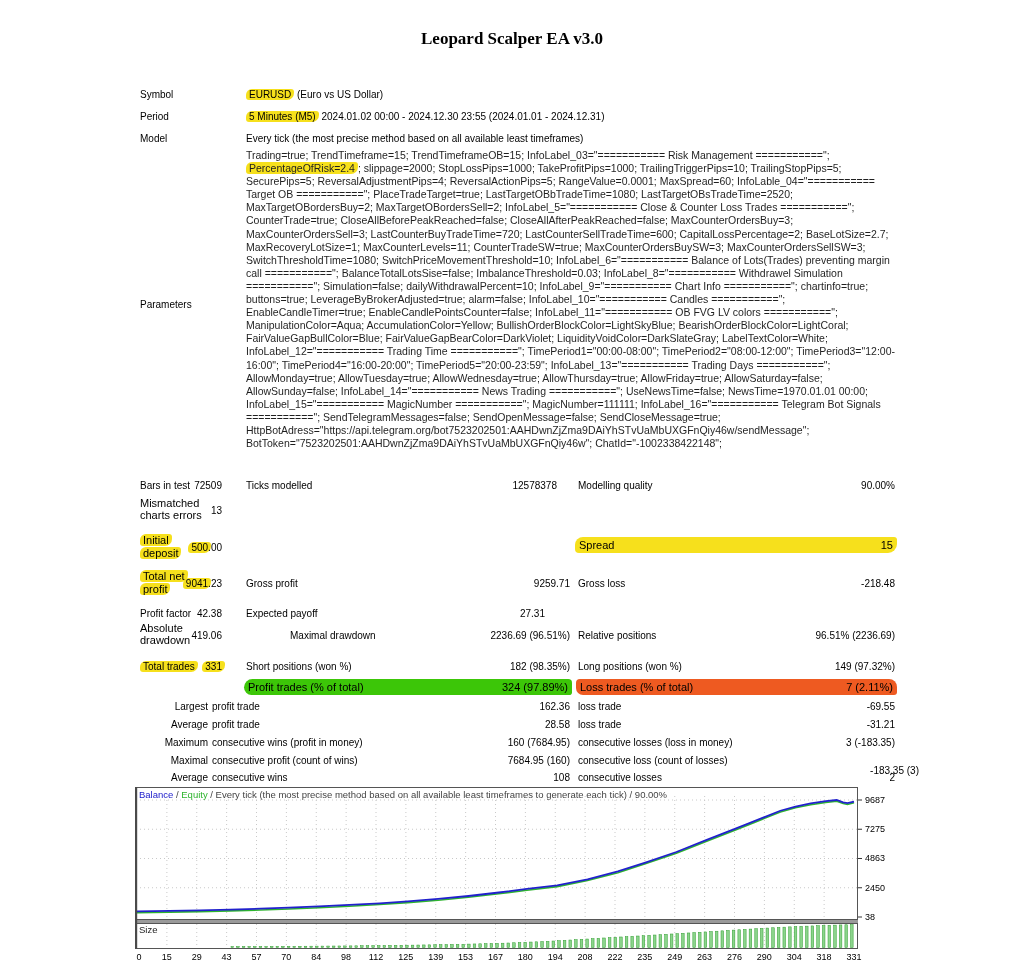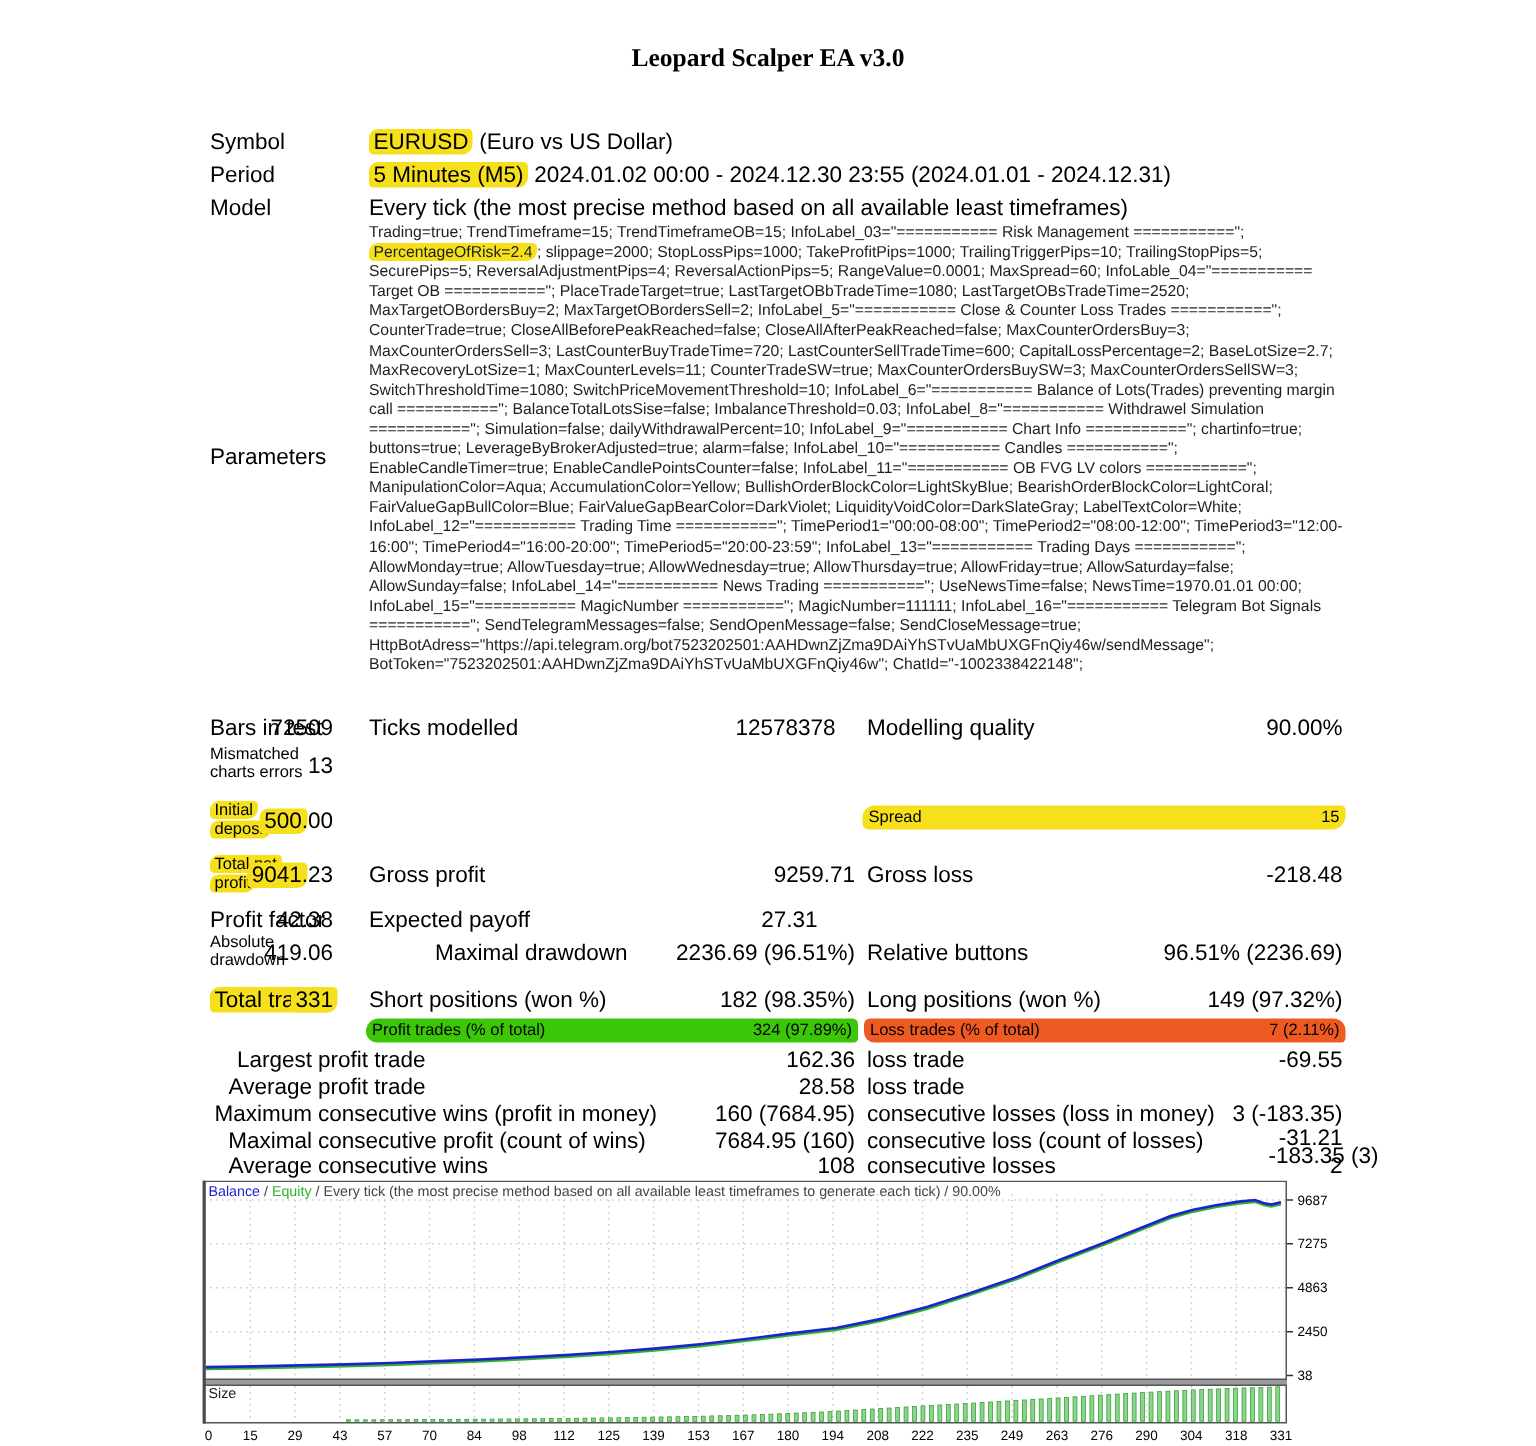"Symbol" .t11 { font-size: 15px -> 10px }
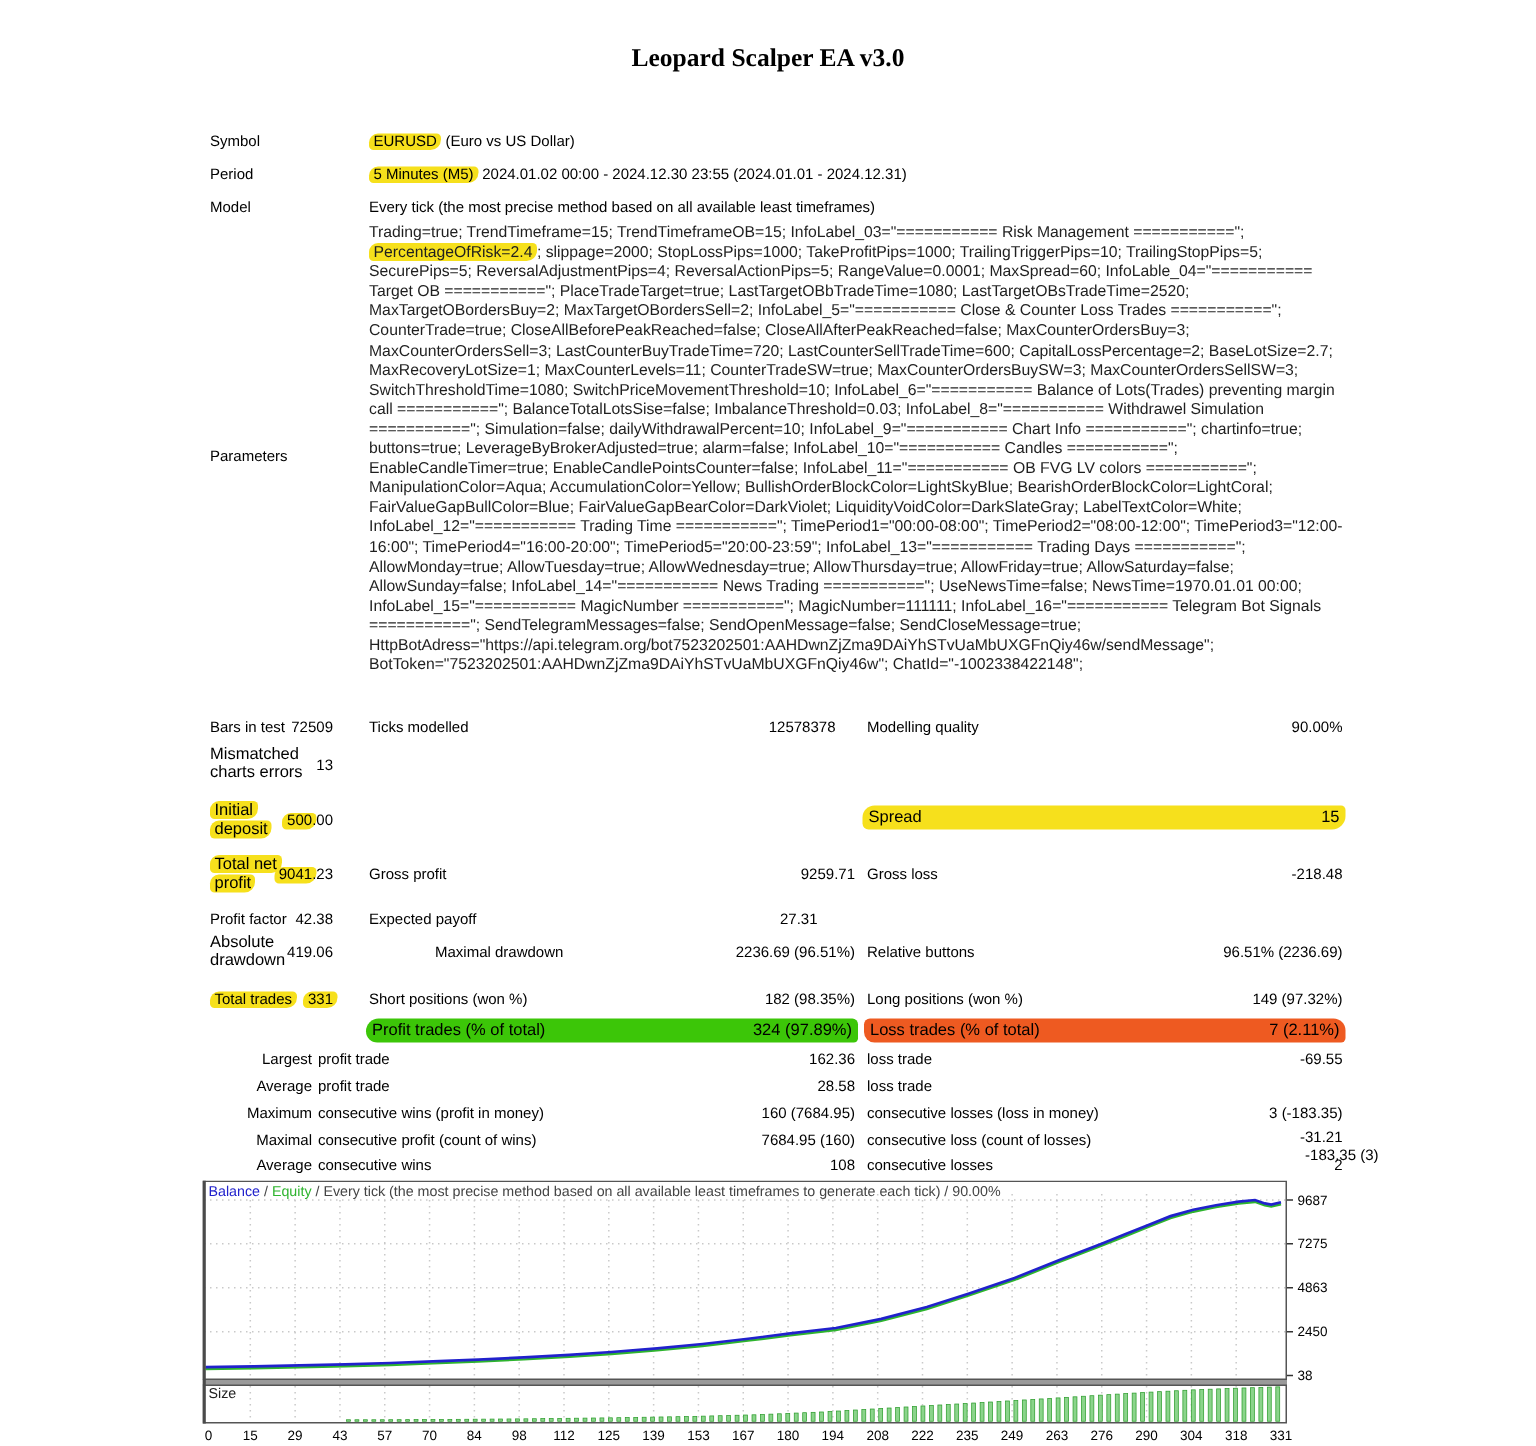"Relative buttons" div.abs { text: buttons -> positions }
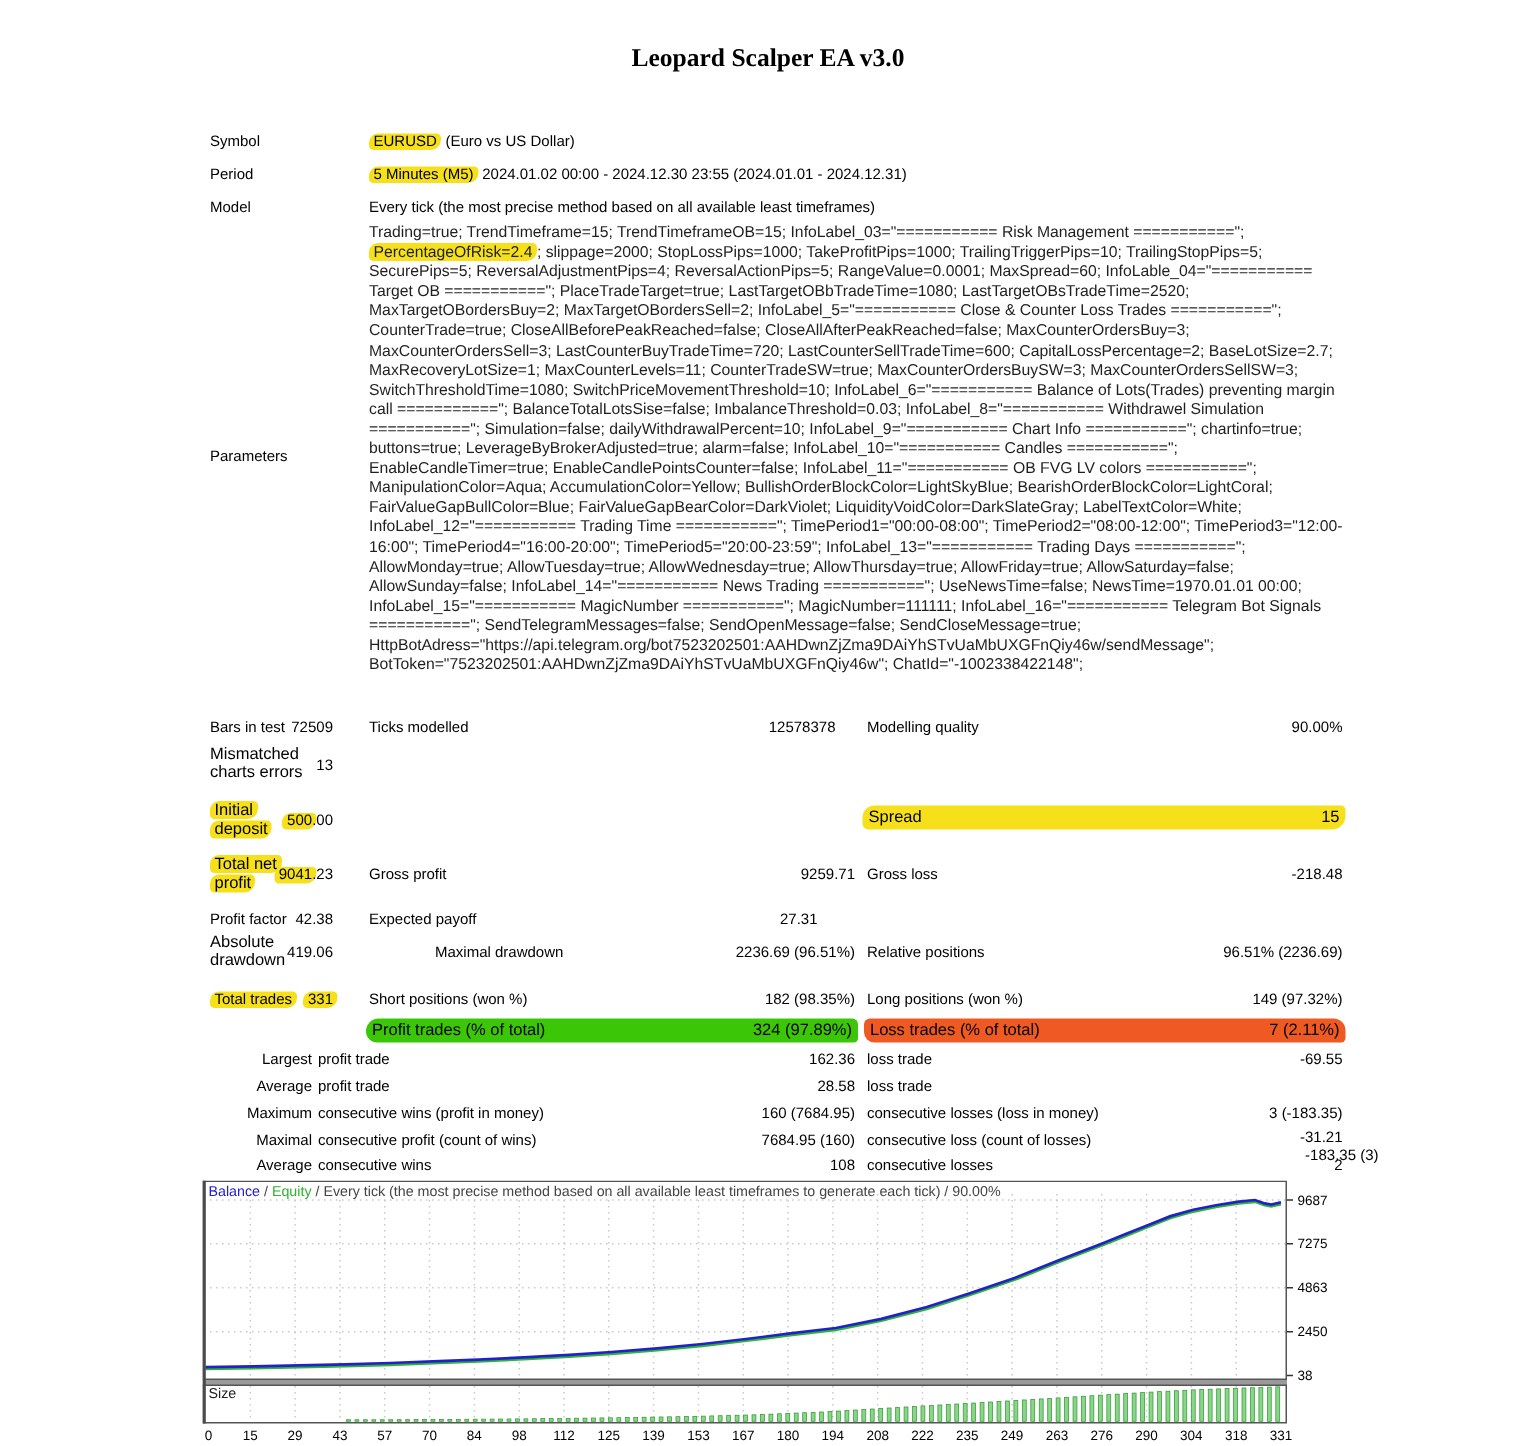"-31.21" div.abs { top: 752px -> 718px }
